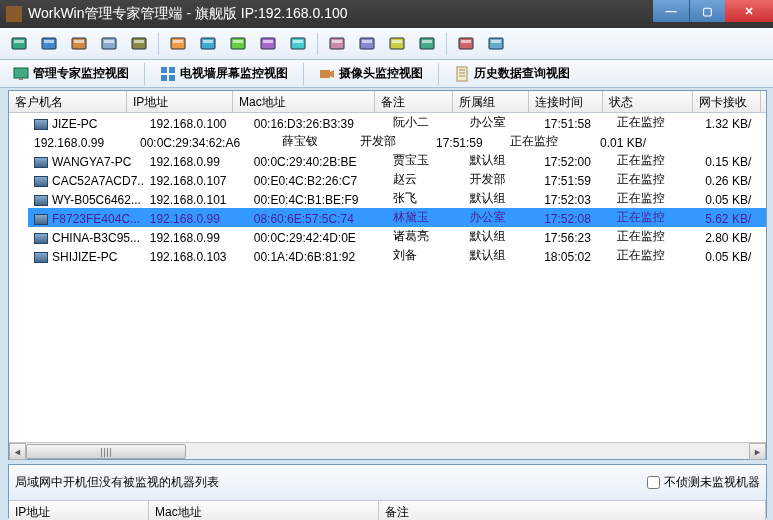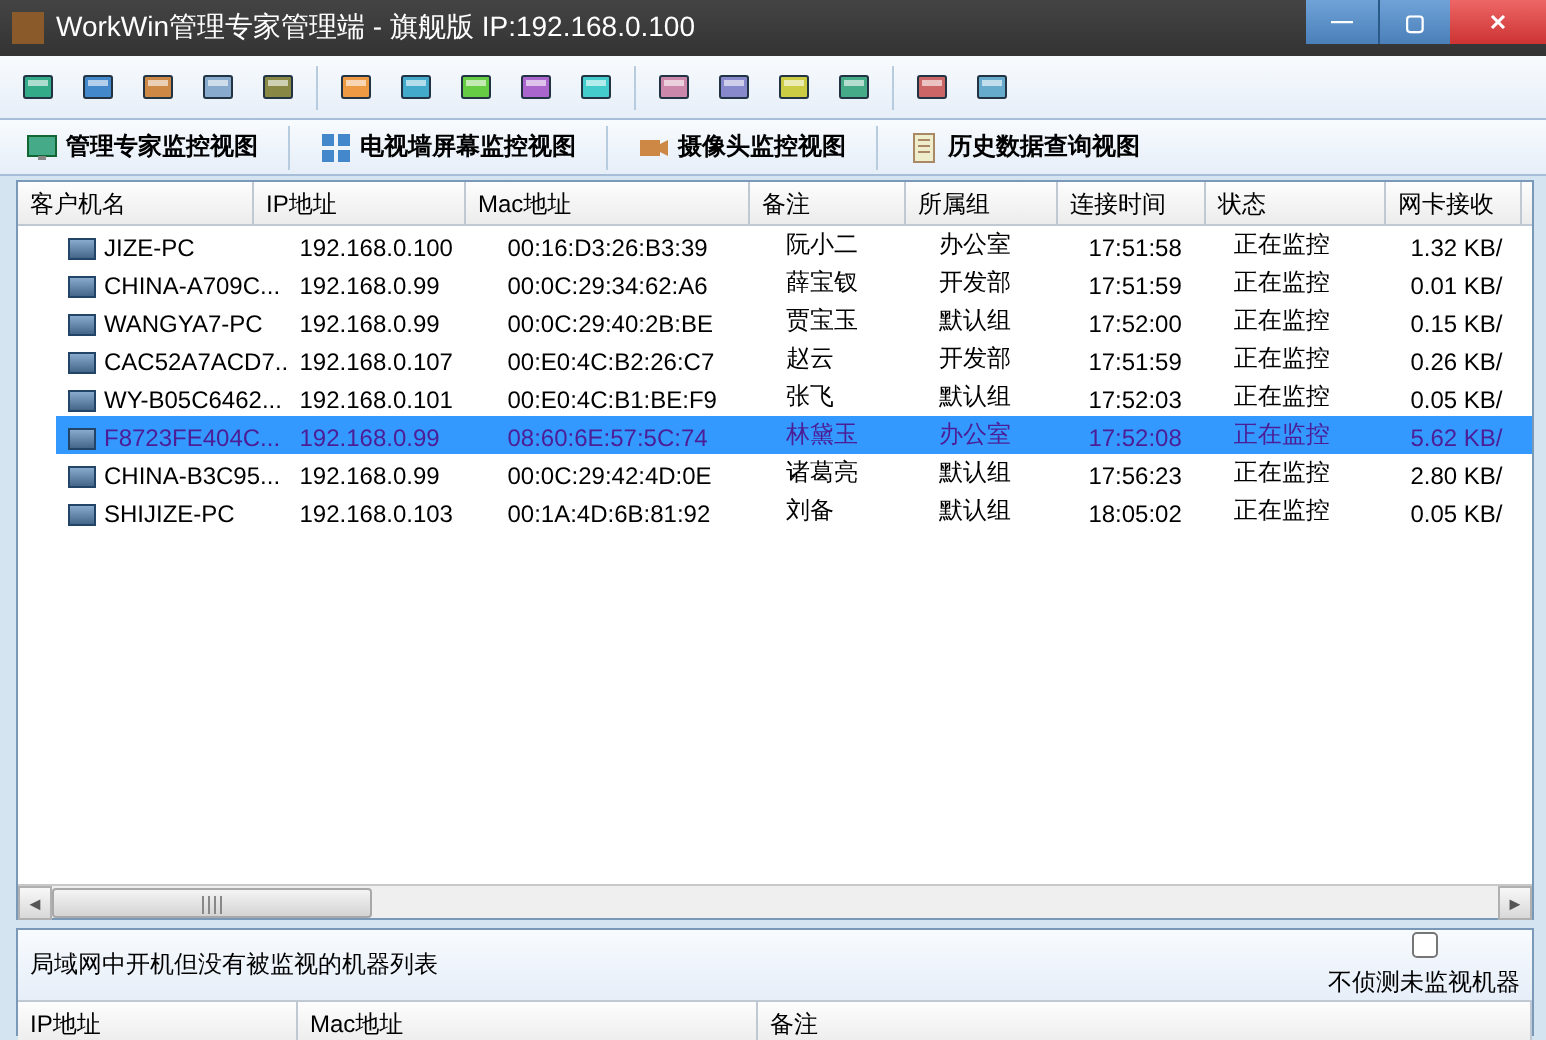"CHINA-A709C..." div.td { html: <div><span></span><span>CHINA-A709C...</span></div> -> none }
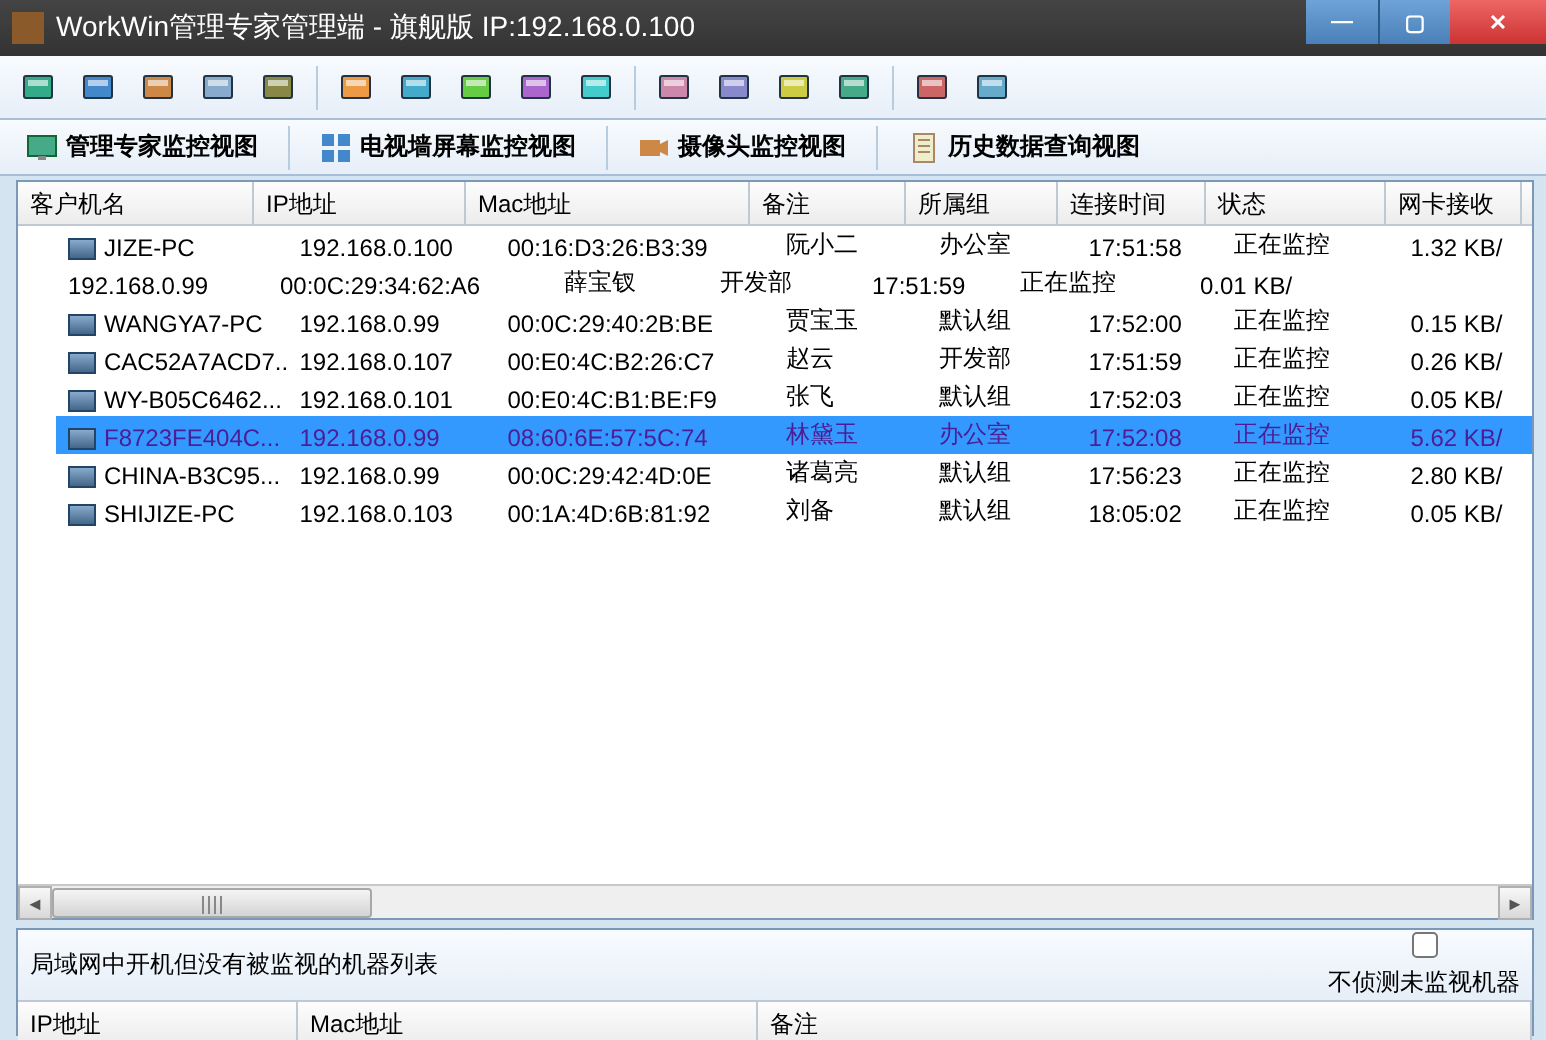"不侦测未监视机器" .bpchk { flex-direction: column -> none }
